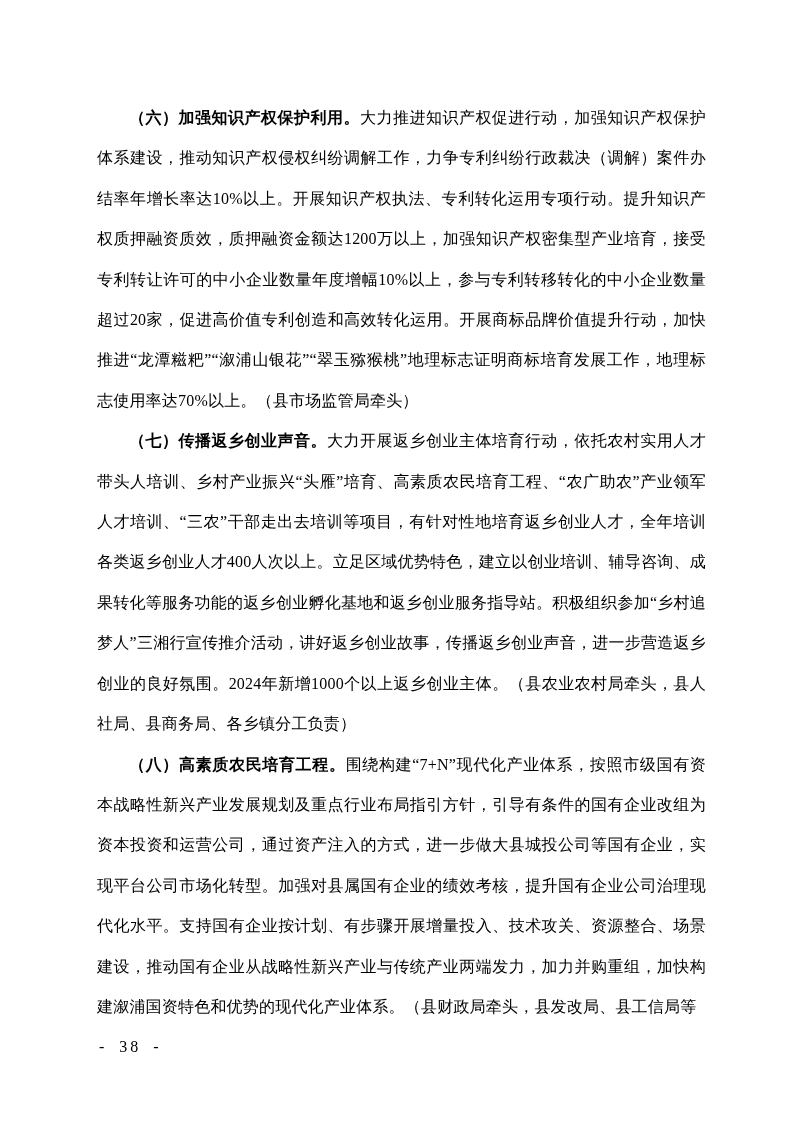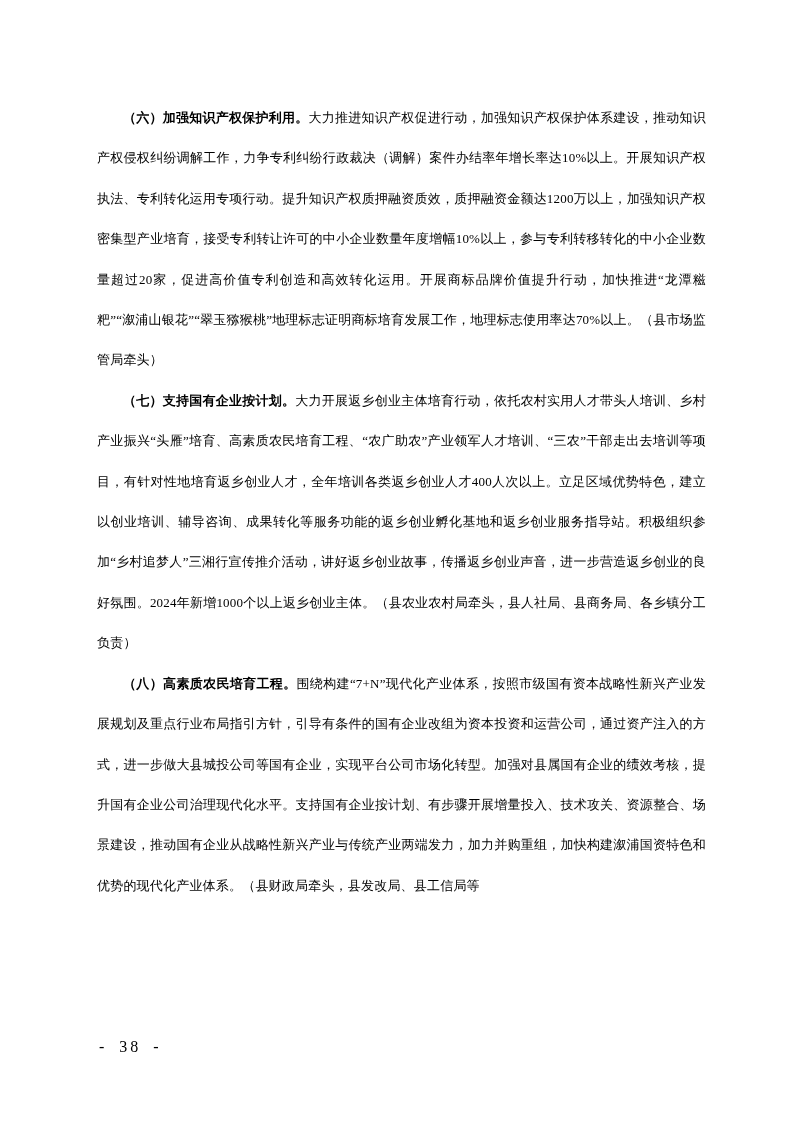"（六）加强知识产权保护利用。大力推进知识产权促进行动，加强知识产权保护体系建设，" .para { font-size: 13px -> 16px }
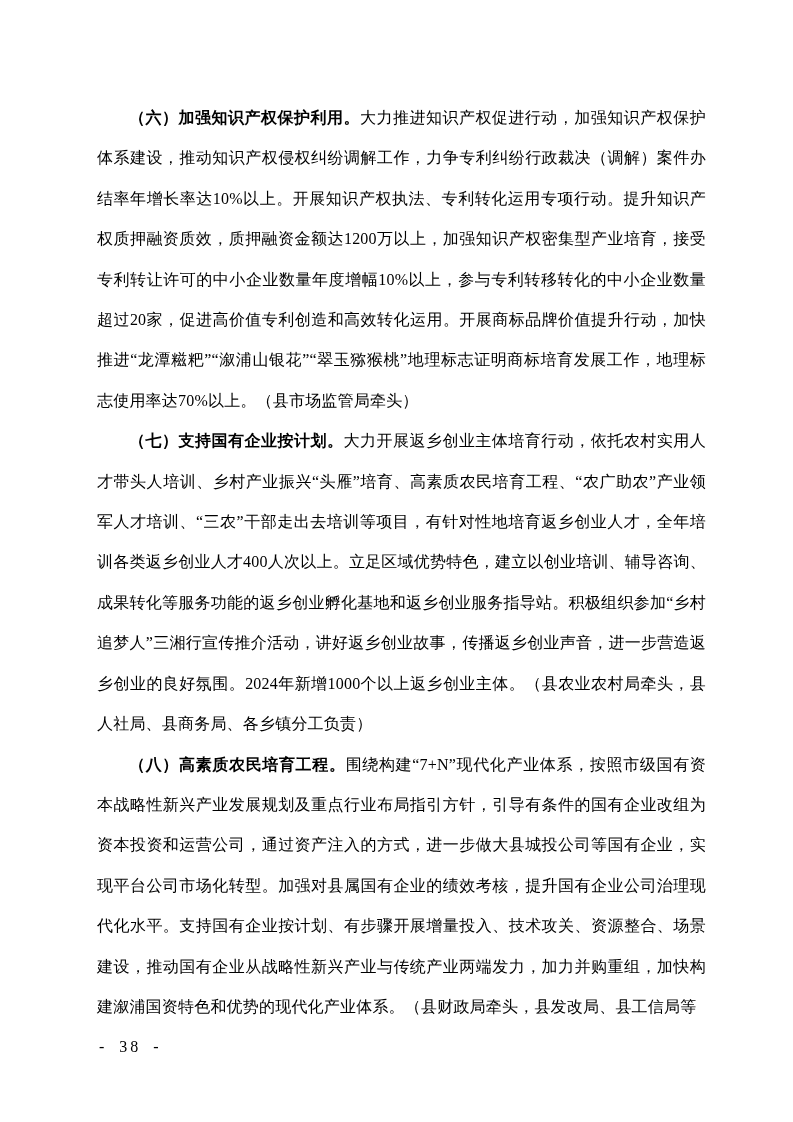"（七）支持国有企业按计划。" span.para-heading { text: 支持国有企业按计划 -> 传播返乡创业声音 }
